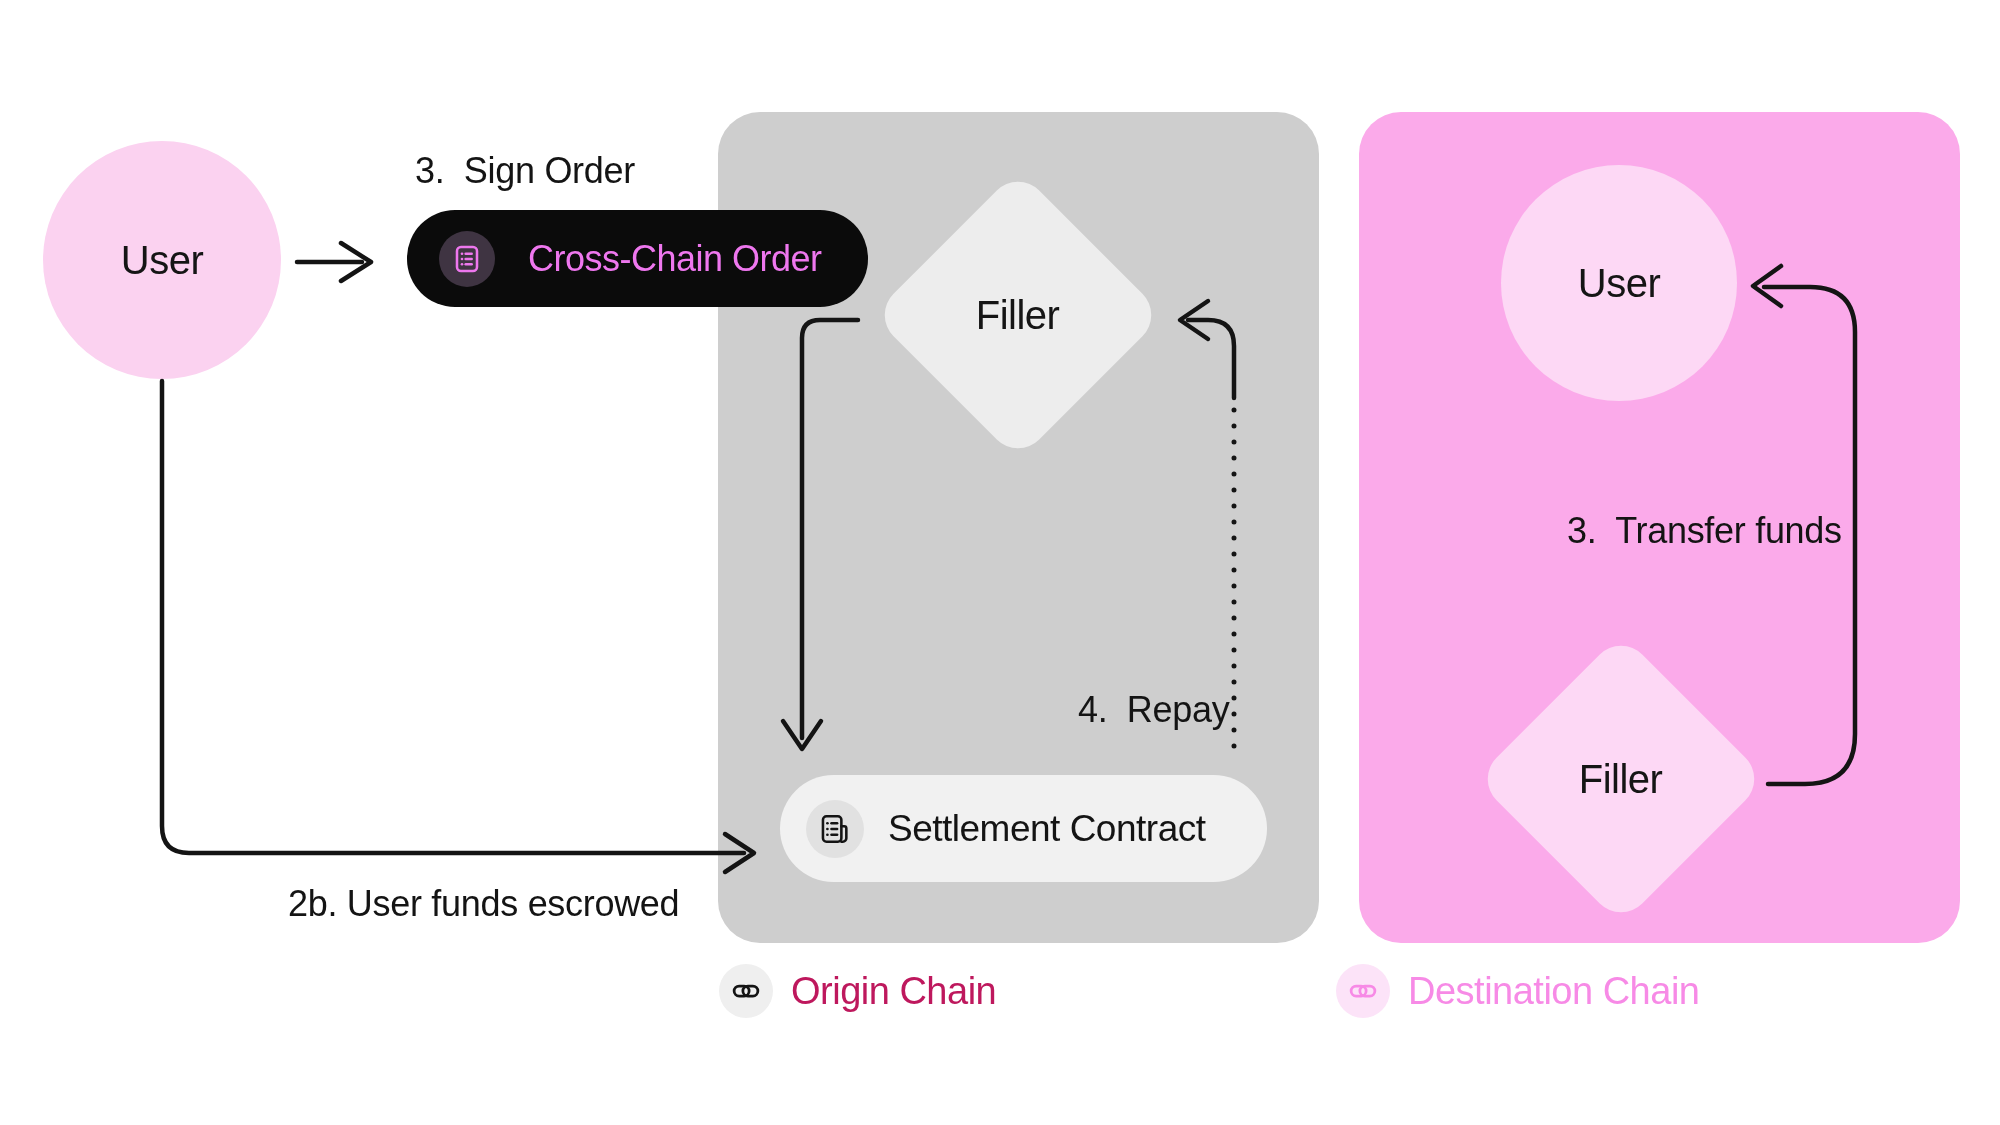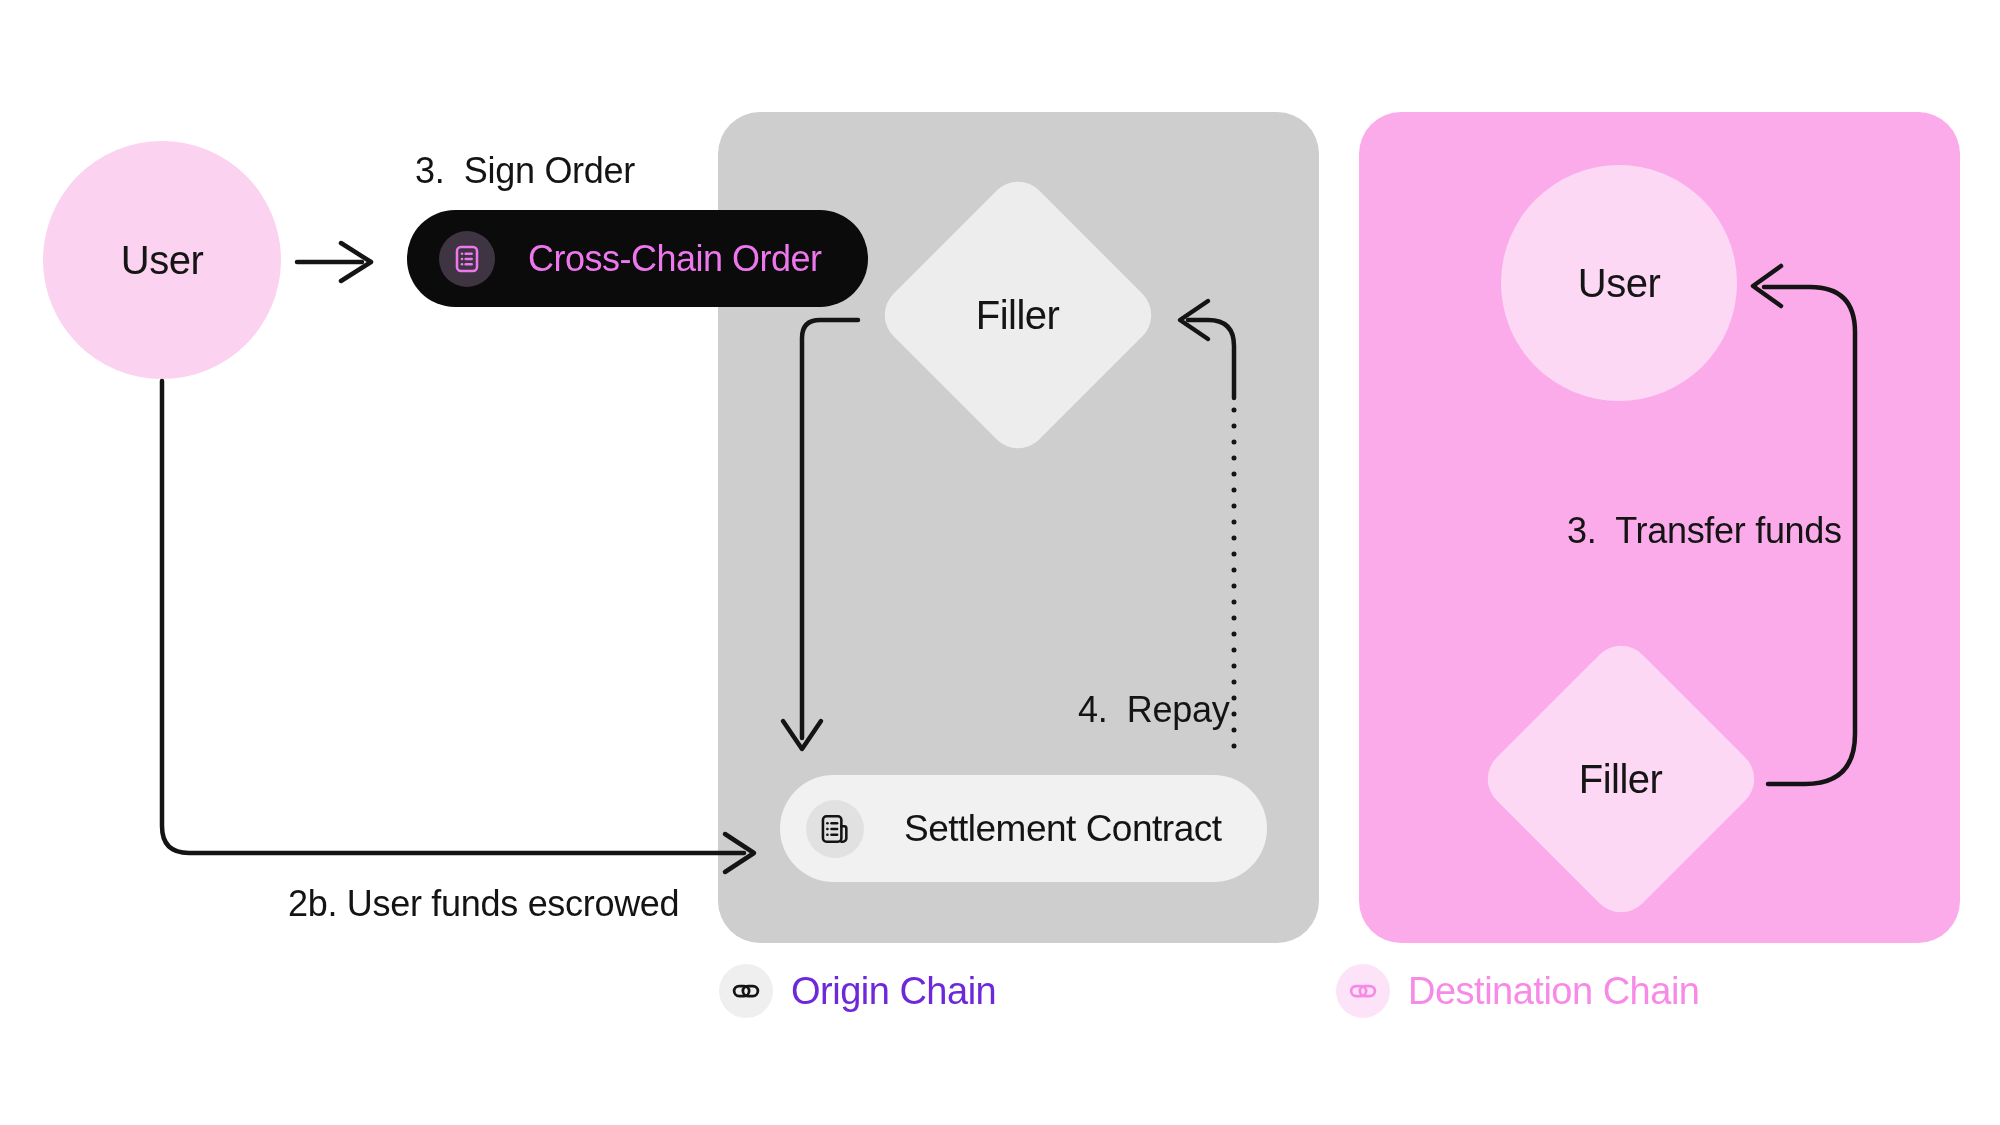"Settlement Contract" #settlement-pill { gap: 40px -> 24px }
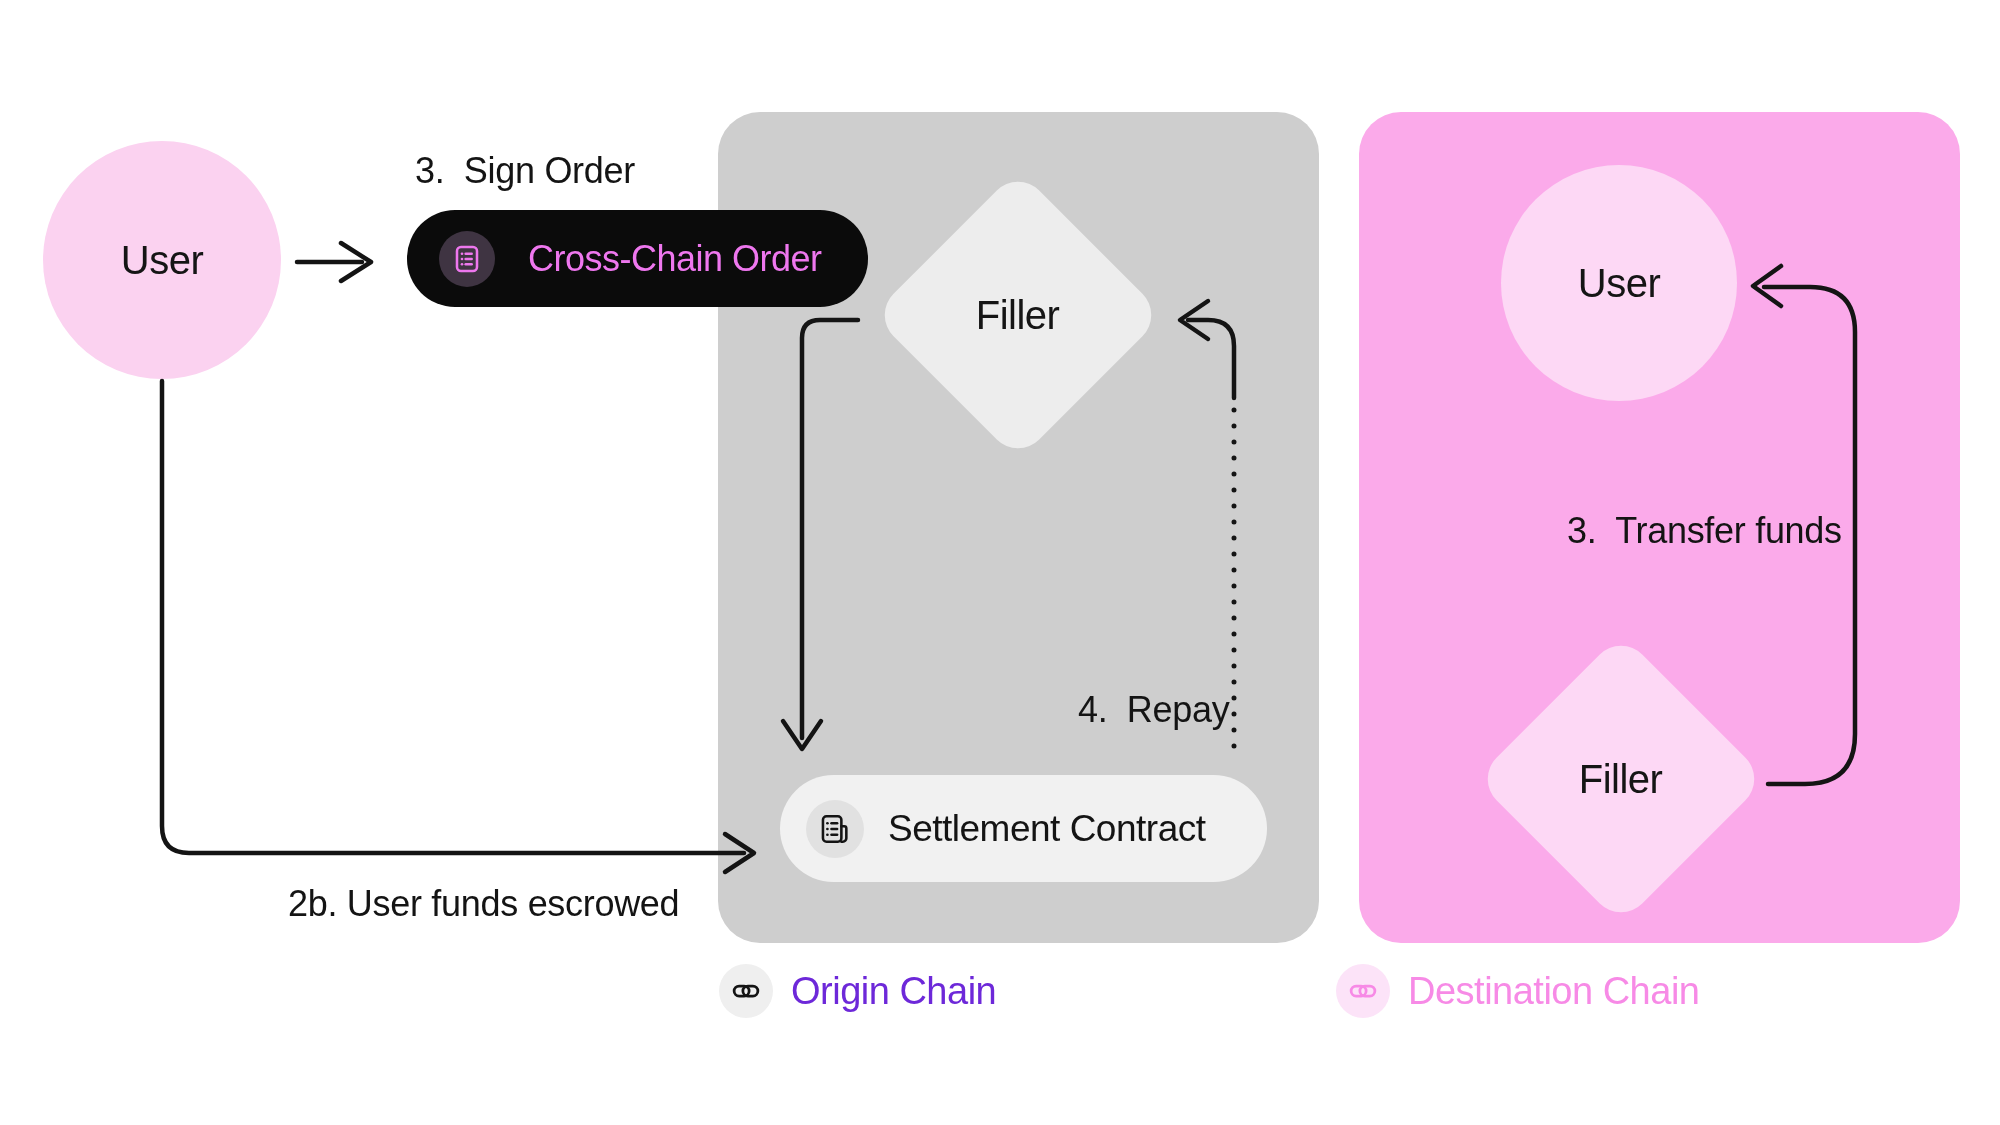"Origin Chain" #origin-caption .caption-label { color: #6d28d9 -> #be185d }
